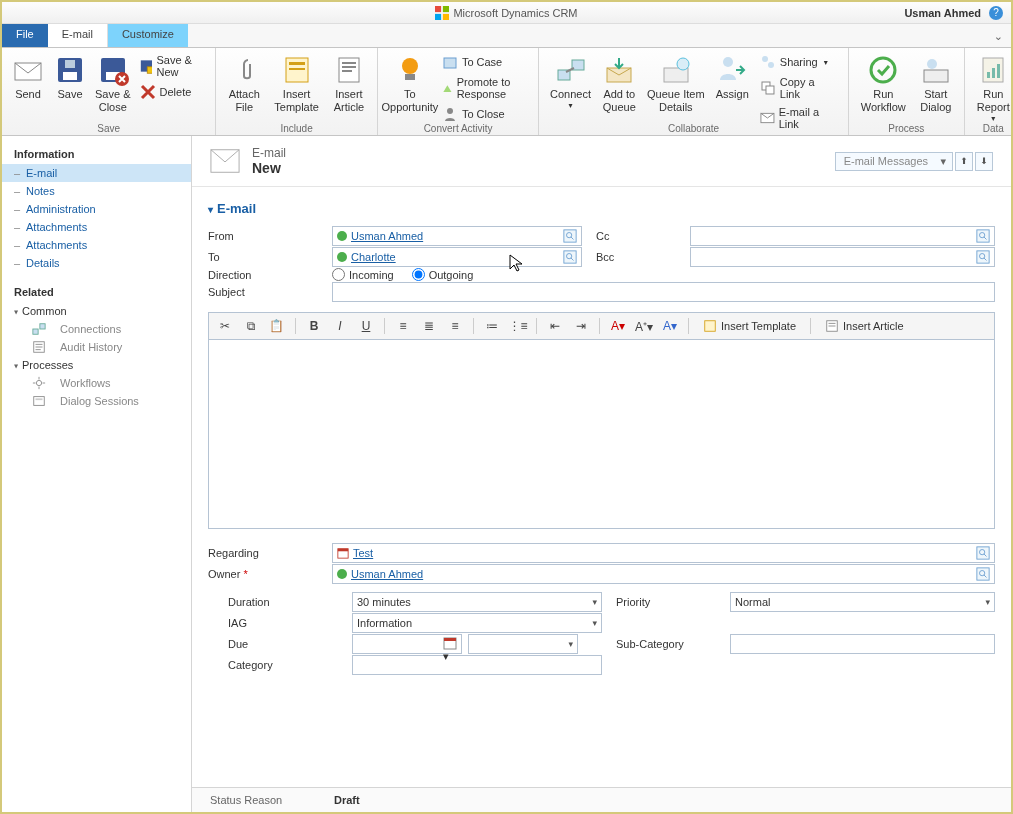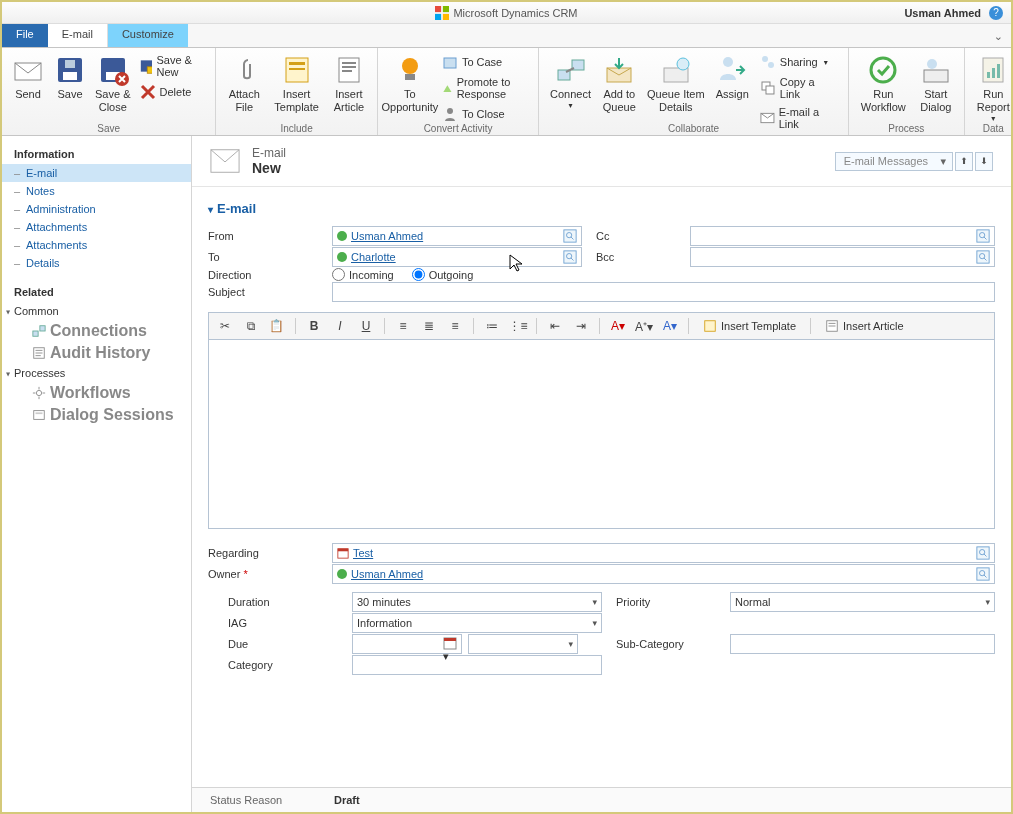"Common" .sidebar .expander { padding: 3px 4px -> 3px 12px }
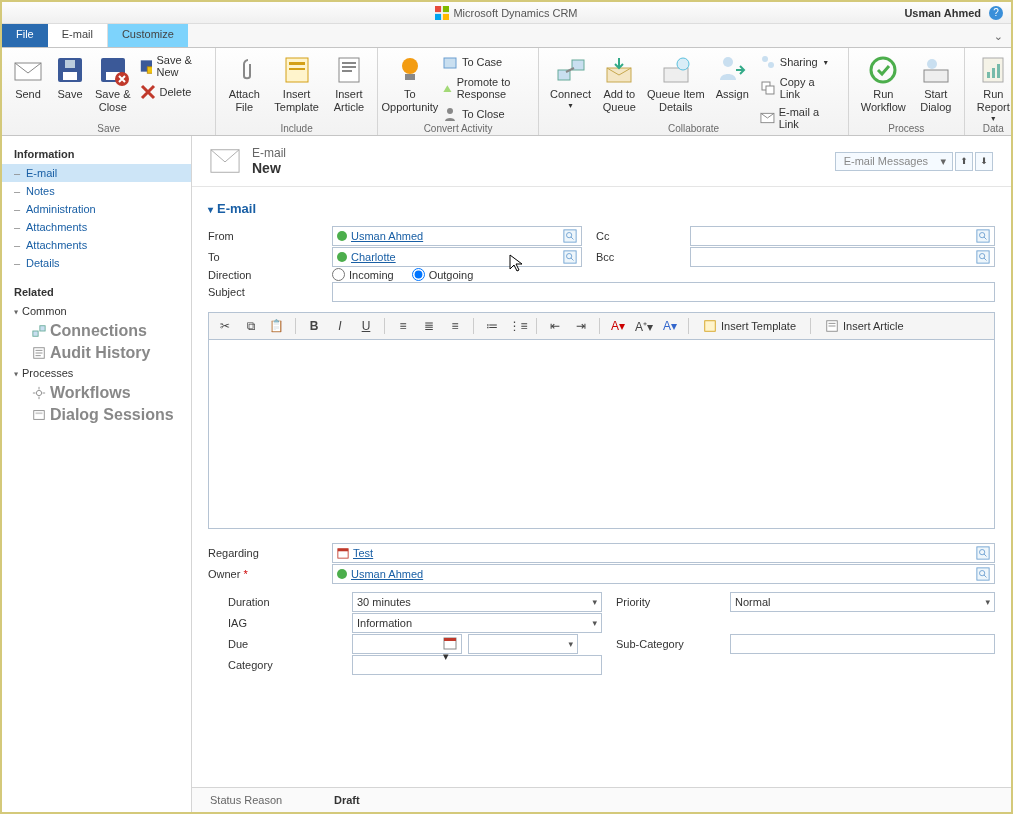"Connections" .sidebar .sub-item { font-size: 16px -> 11px; font-weight: bold -> none; gap: 4px -> 14px }
